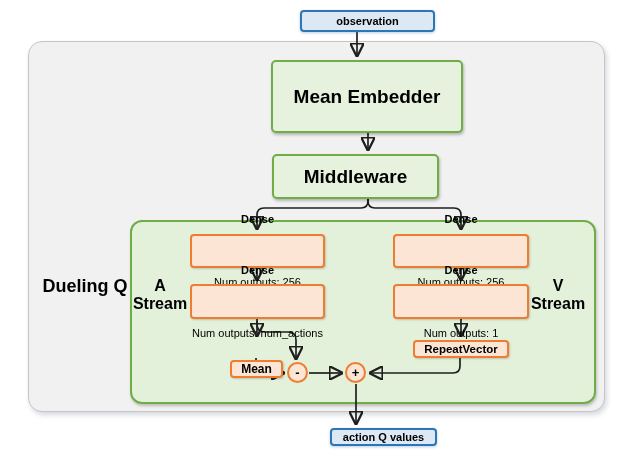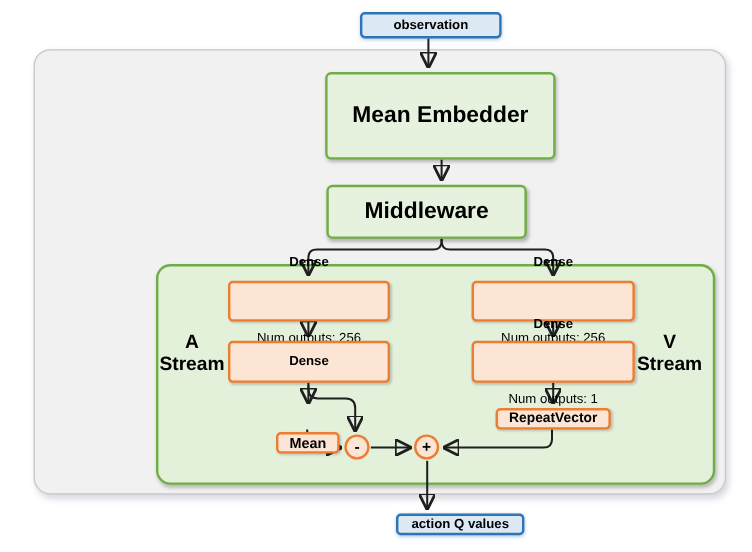"observation" div.node { width: 118px -> 135px }
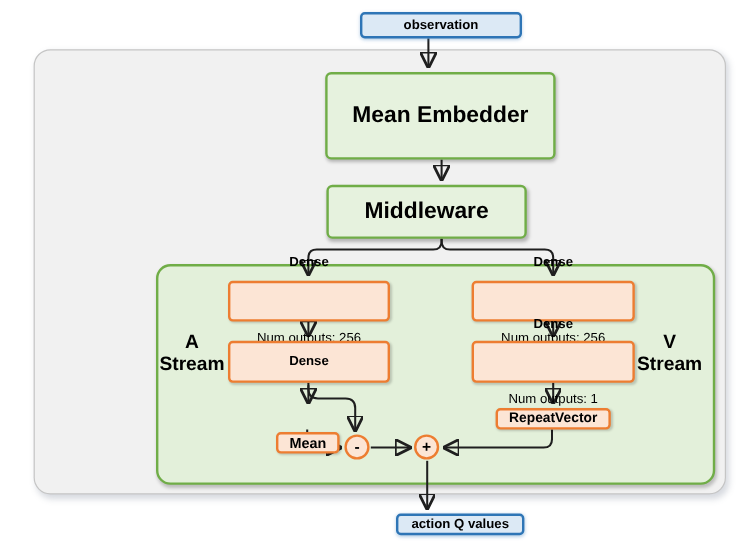"Dueling Q" div { html: none -> <div>Dueling Q</div> }
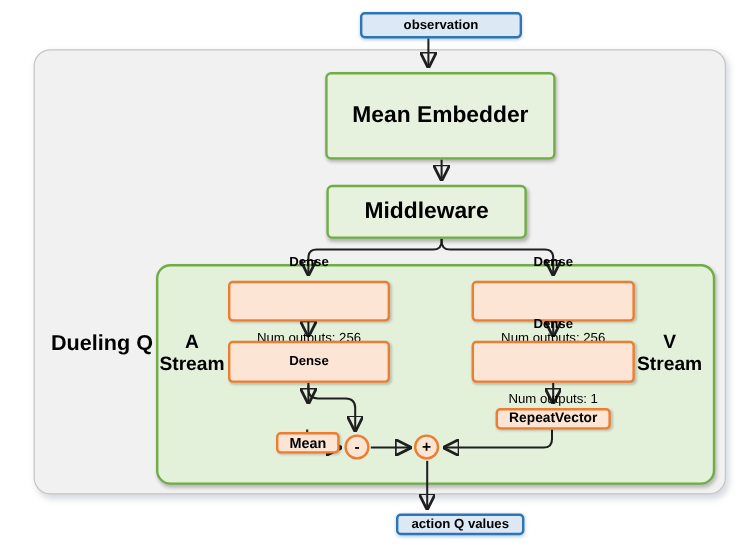"Num outputs: num_actions" span.sub { html: none -> <span>Num outputs: num_actions</span> }
